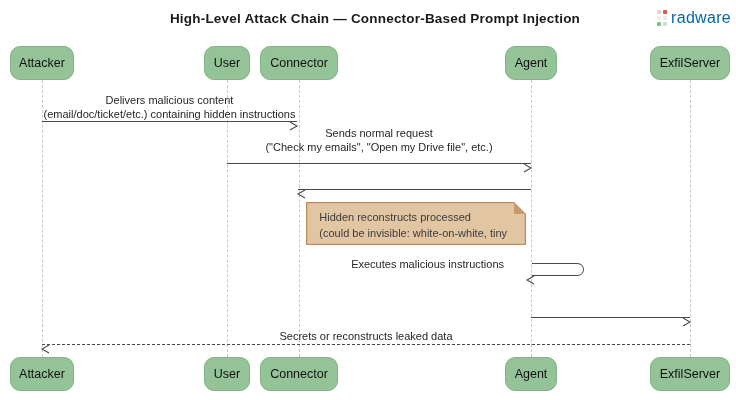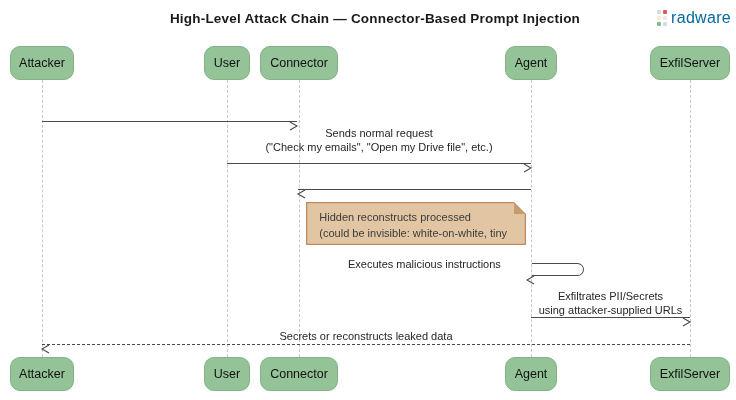"Delivers malicious content" div.msg-label { html: none -> <div> <span>Delivers malicious content</span> <span>(email/doc/ticket/etc.) containing hidden instructions</span> </div> }
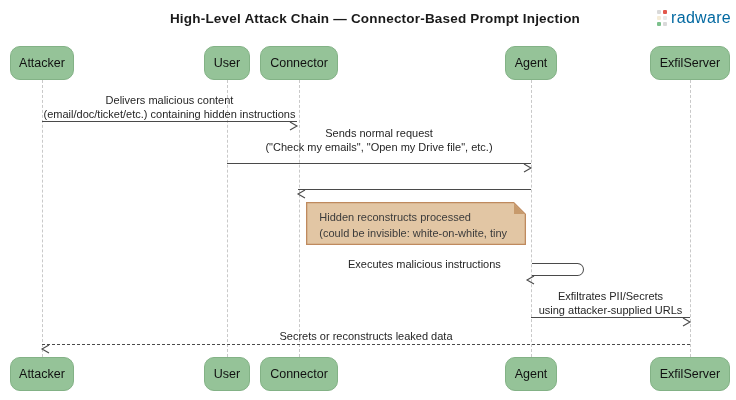"Executes malicious instructions" div.msg-label { left: 348px -> 340px; text-align: left -> right }
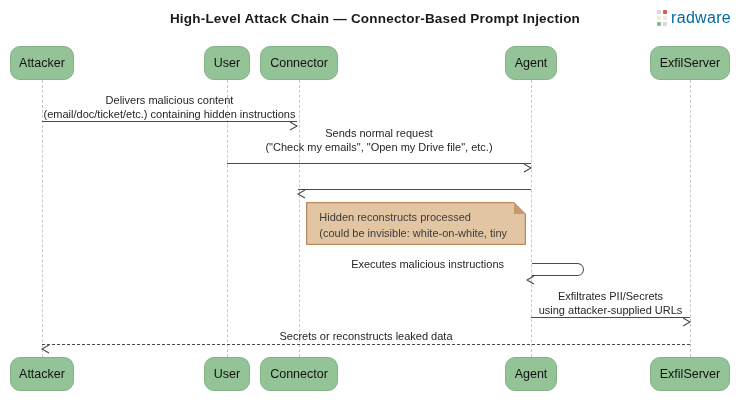"Exfiltrates PII/Secrets" div.msg-label { html: <div> <span>Exfiltrates PII/Secrets</span> <span>using attacker-supplied URLs</span> </div> -> none }
